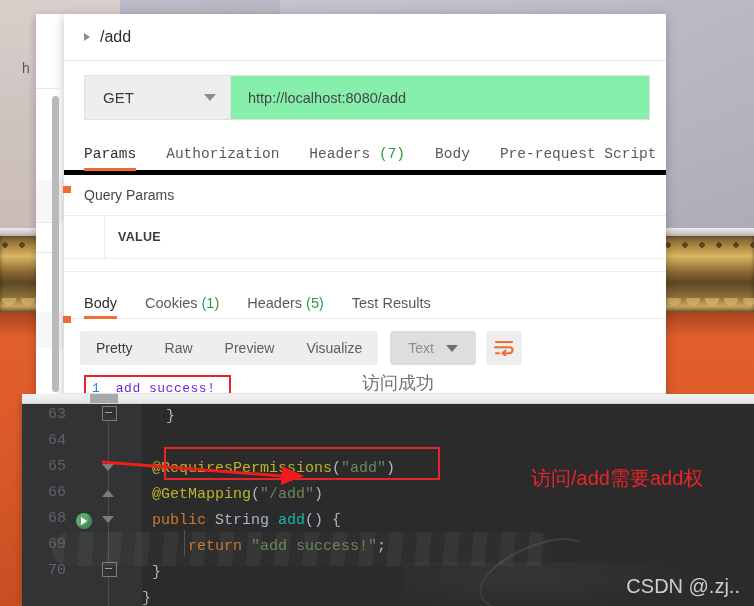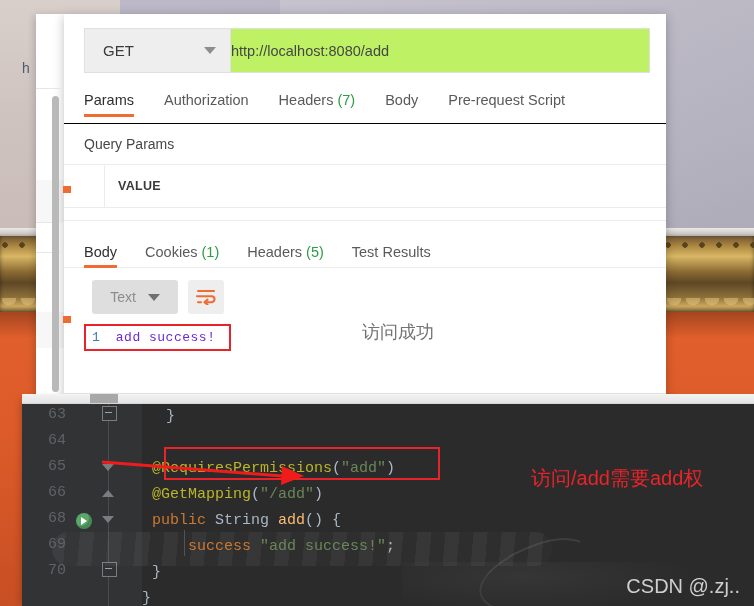"/add" div.pm-row-name { html: none -> <div> <div></div> <div>/add</div> </div> }
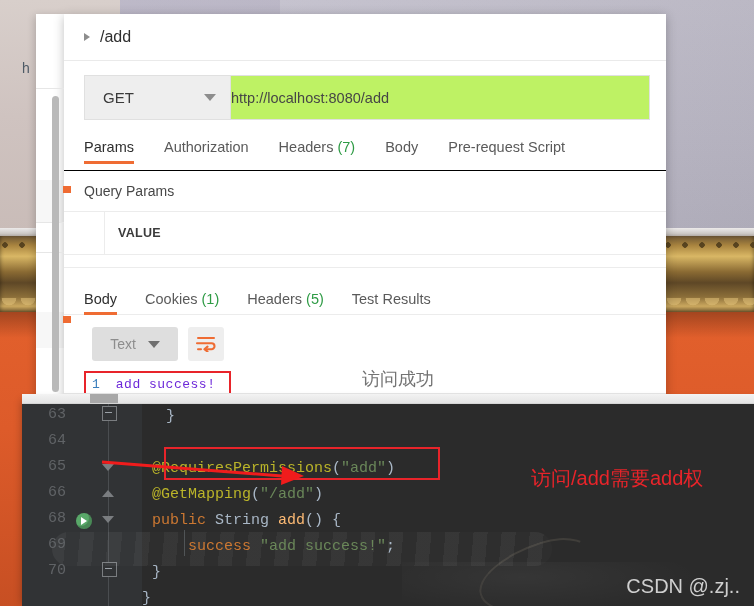"http://localhost:8080/add" .url-box { background: #bef264 -> #86efac; padding: 0 0 -> 0 17px }
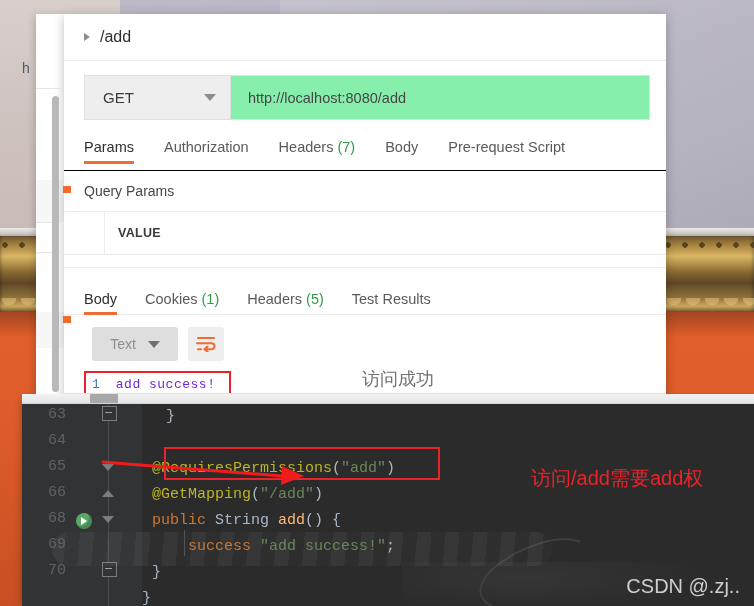"Params" .pm-tabs { align-items: center -> flex-end; border-bottom: 1px solid #000000 -> 5px solid #000000; font-family: none -> Liberation Mono, monospace }
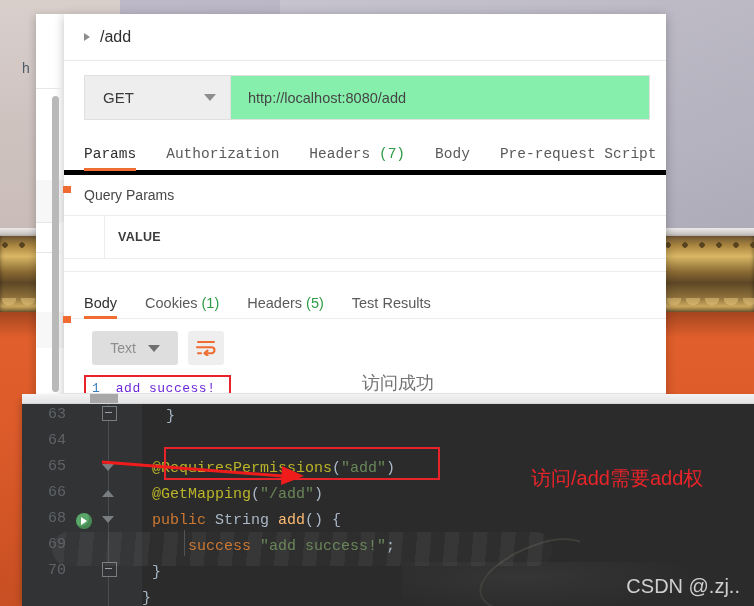"Pretty" div.fmt-group { html: none -> <div> <div>Pretty</div> <div>Raw</div> <div>Preview</div> <div>Visualize</div> </div> }
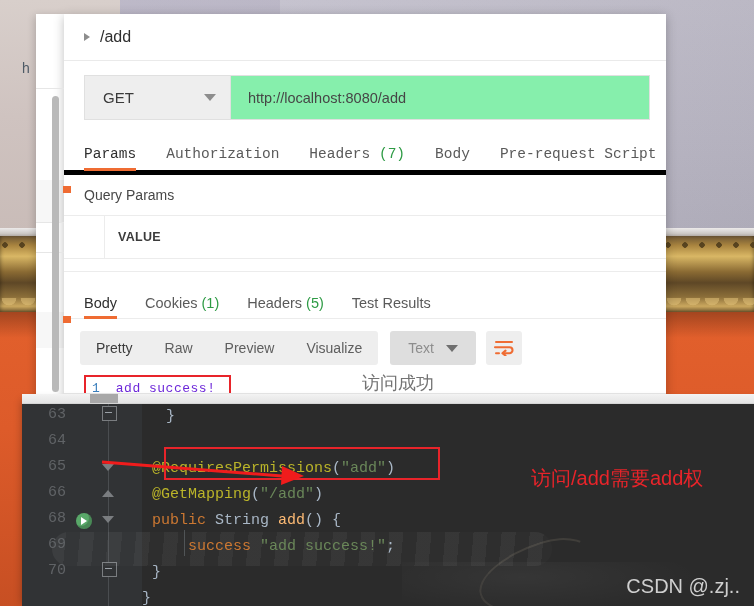"add" .tk-mth { color: #fdba74 -> #14b8a6 }
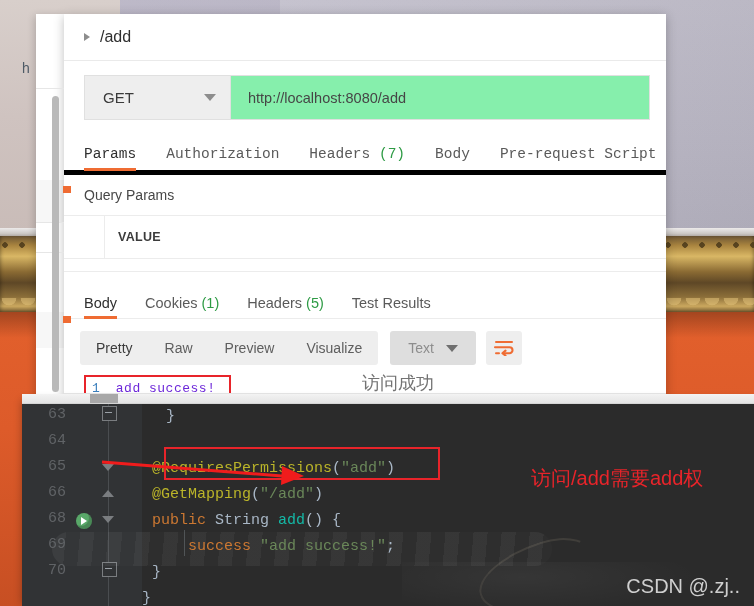"success" span.tk-kw { text: success -> return }
